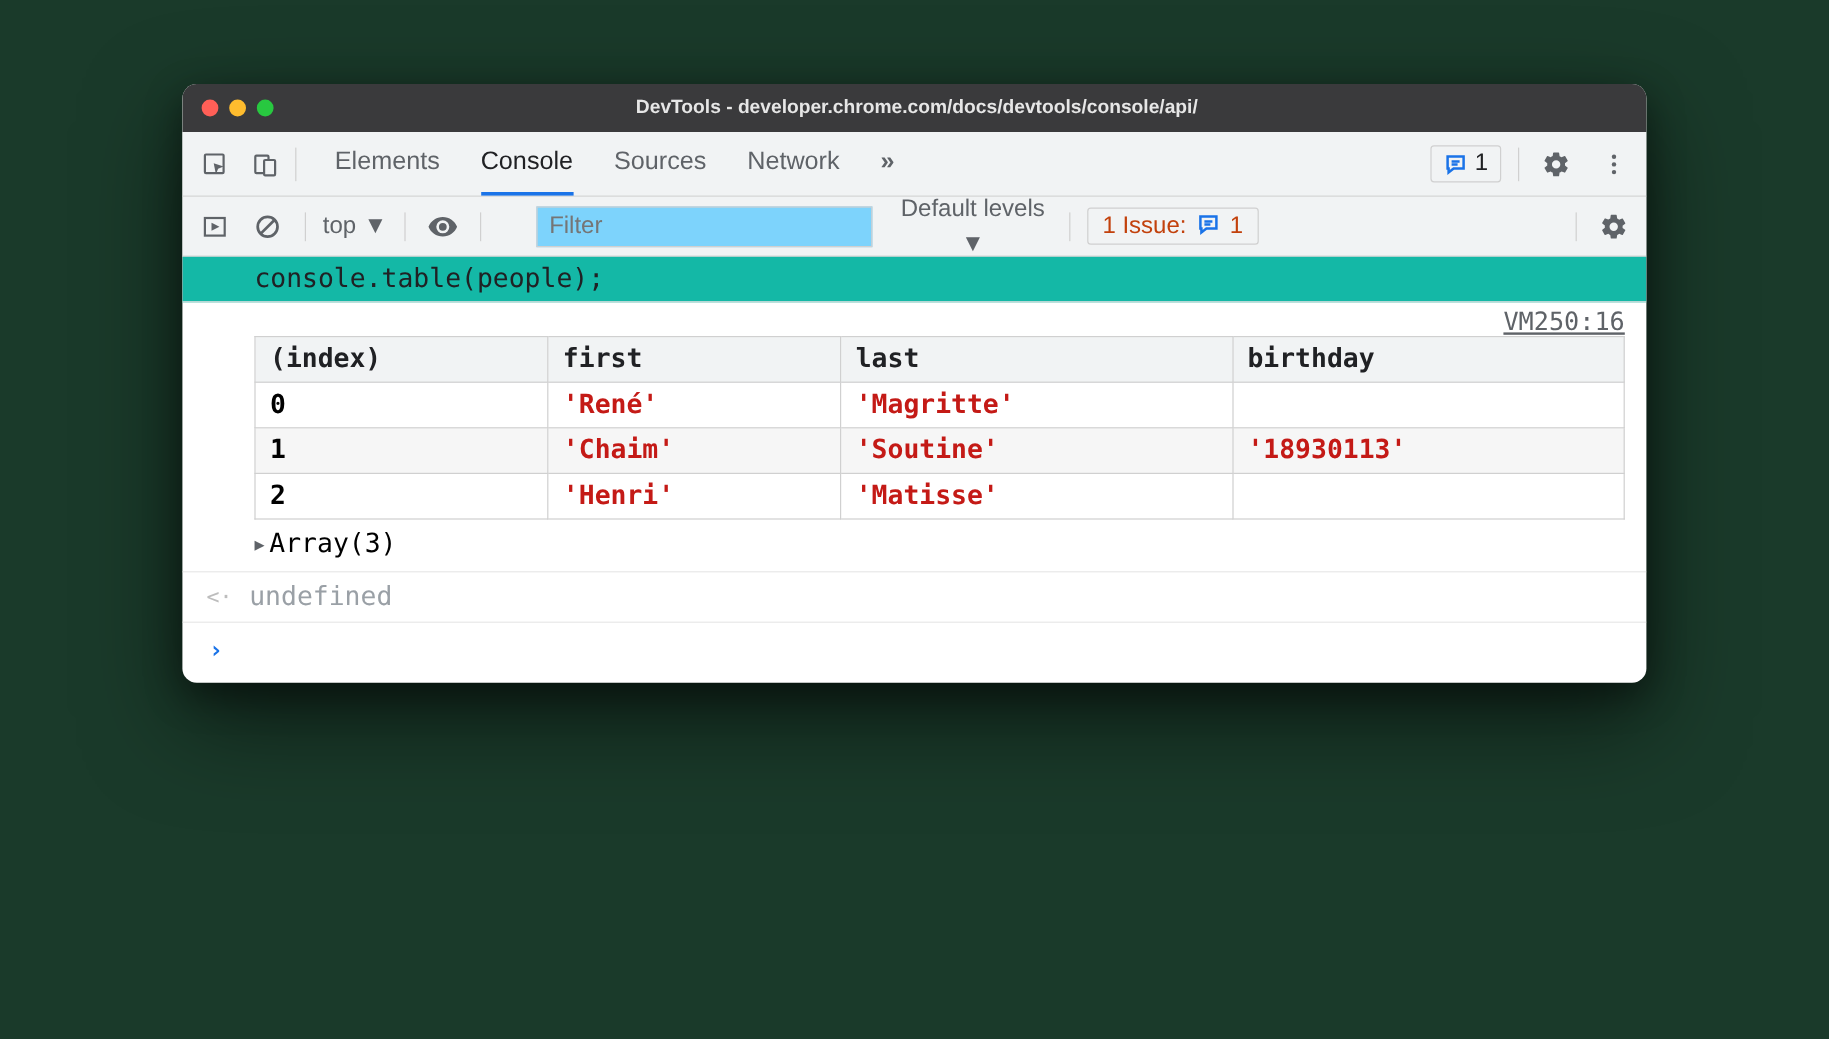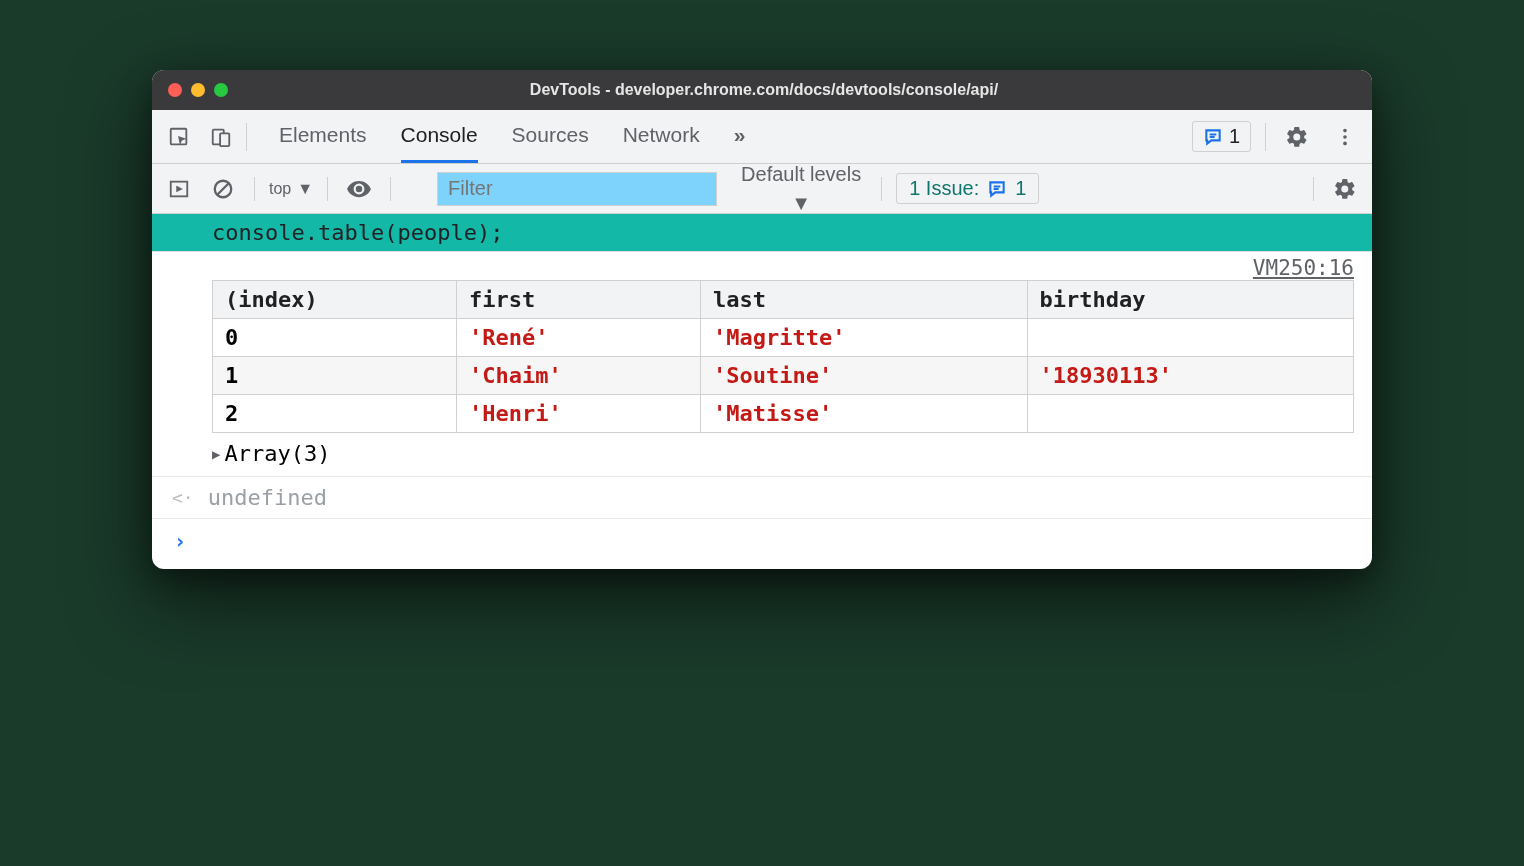"top" .ctx-selector { font-size: 16px -> 20px }
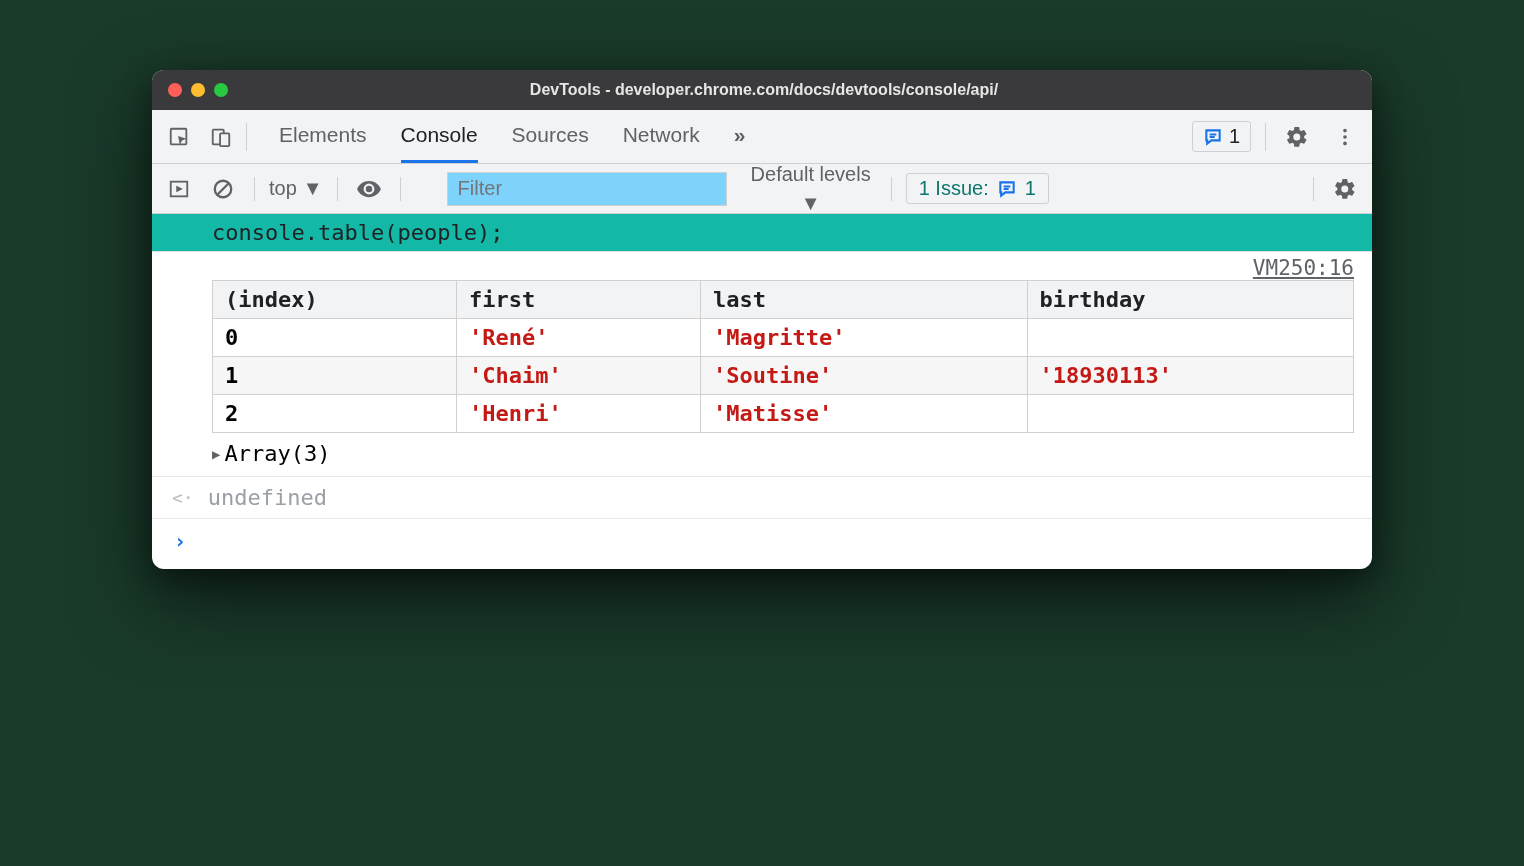"1 Issue:" .issues-badge { align-items: center -> none; color: #0f766e -> #c2410c }
